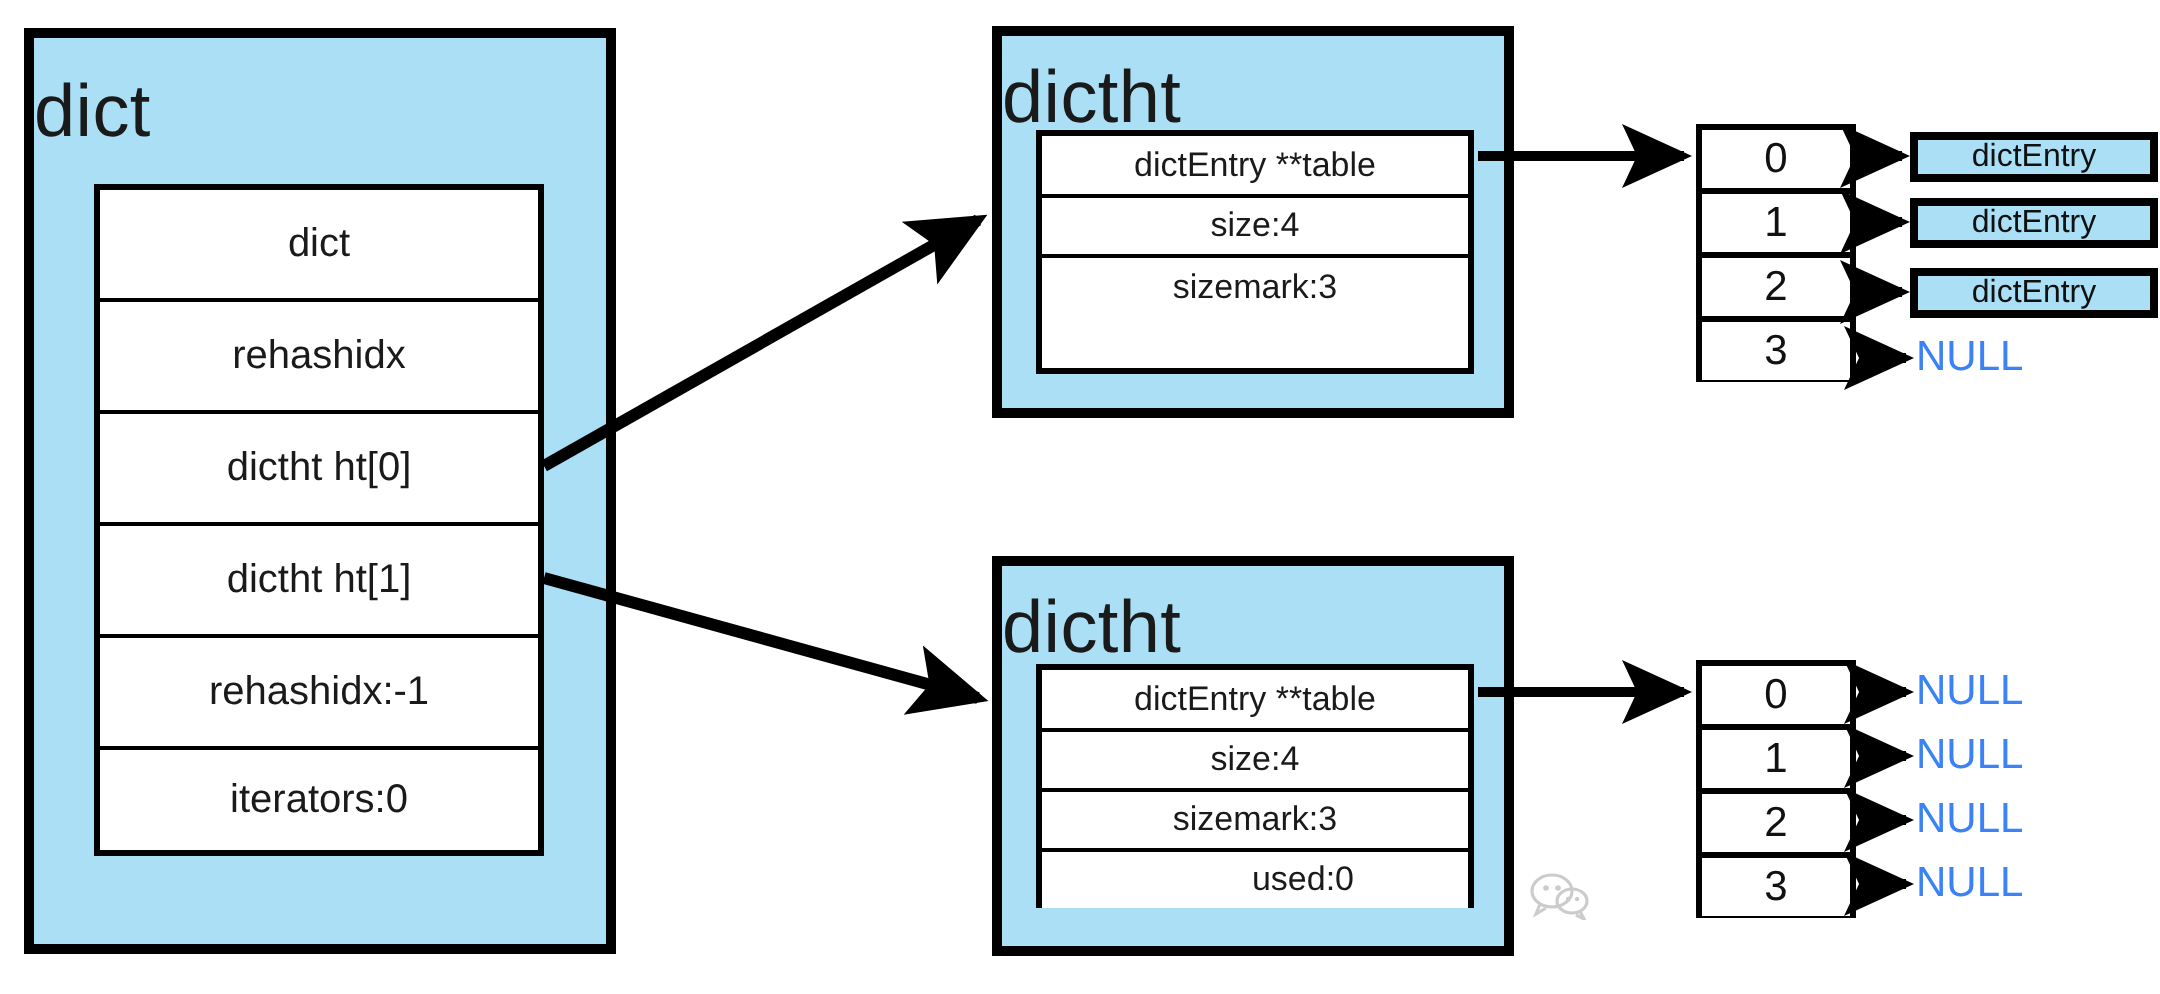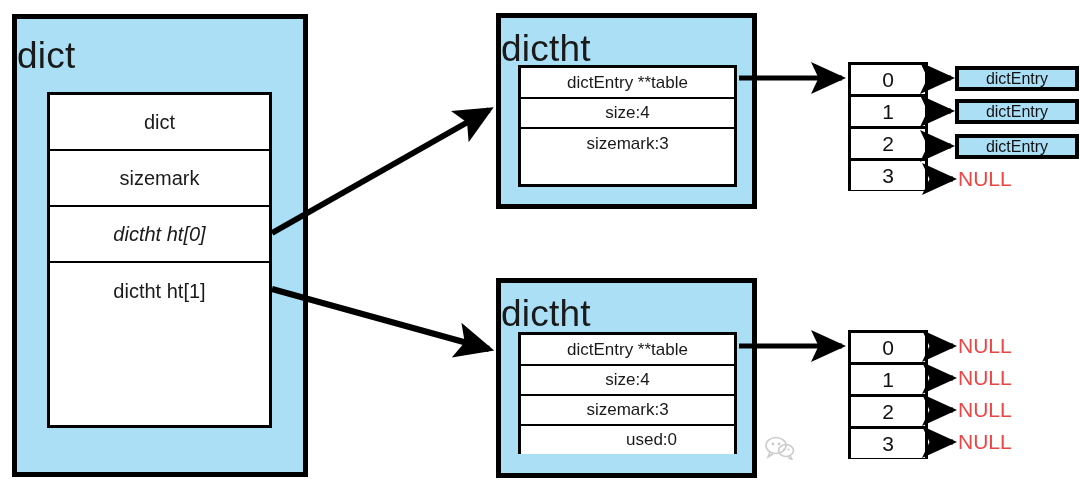"sizemark" span { text: sizemark -> rehashidx }
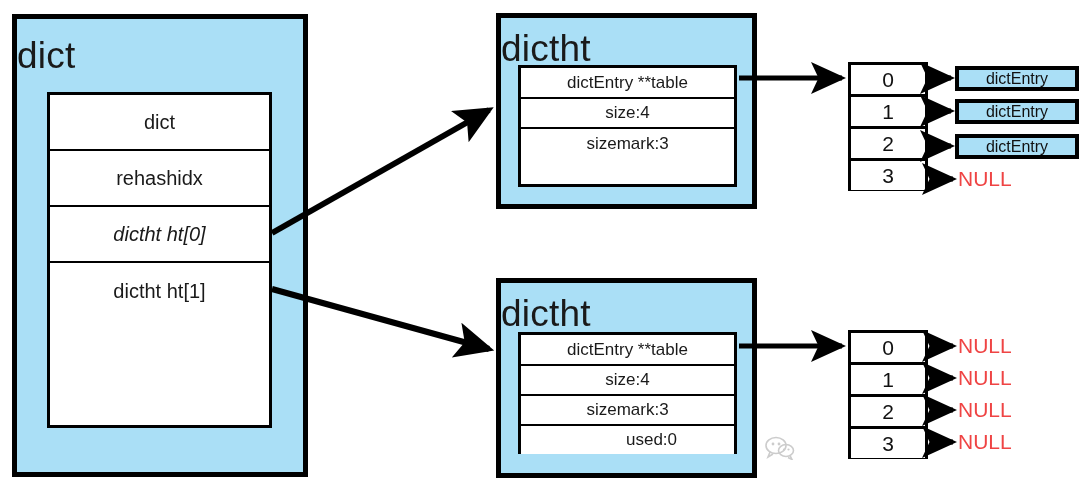"NULL" .null-label { color: #ef4444 -> #3b82f6 }
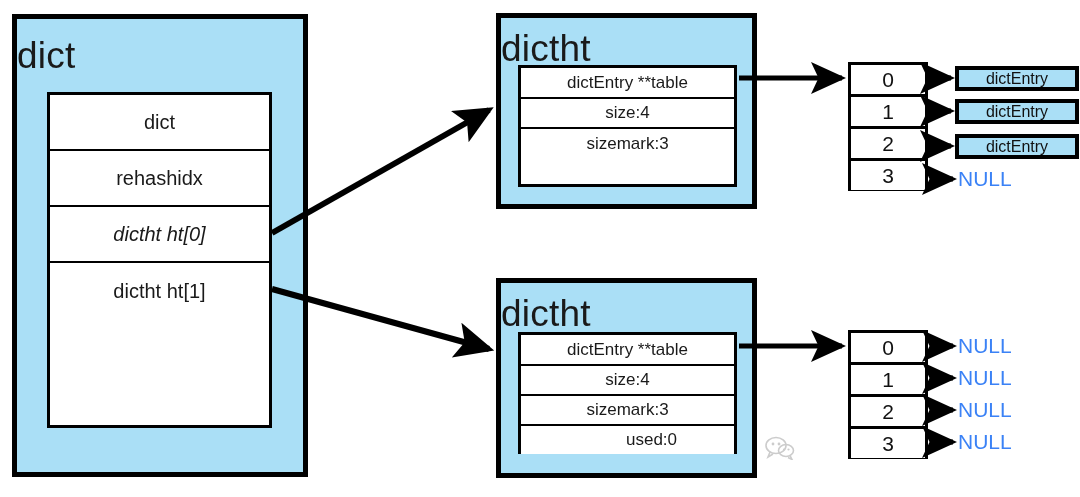"dictht ht[0]" div.field-row { font-style: italic -> none }
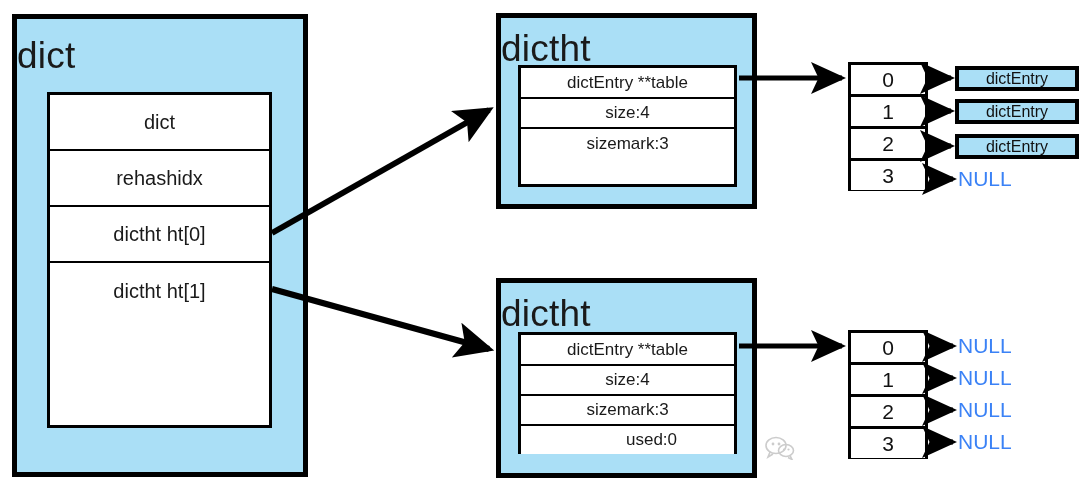"rehashidx:-1" div.field-row { html: none -> <div> <span>rehashidx:-1</span> </div> }
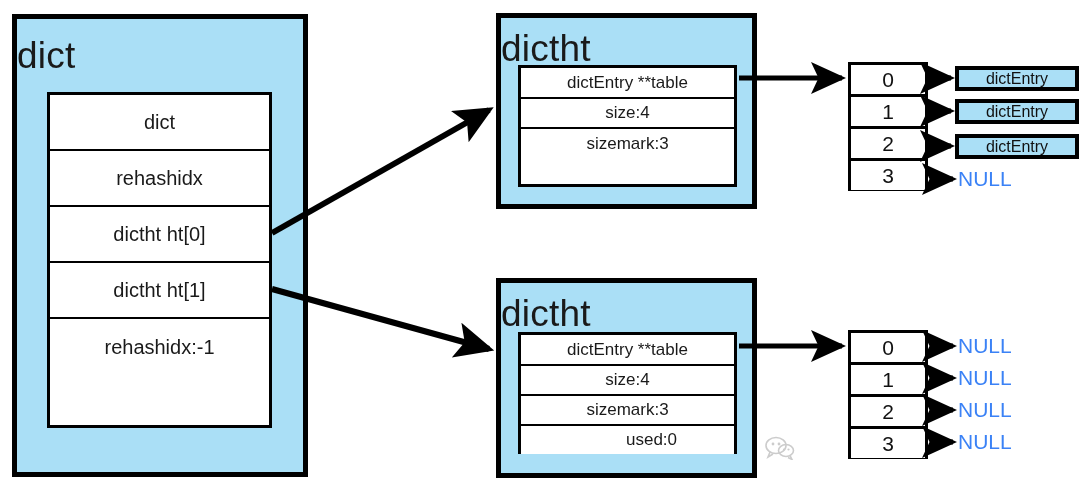"iterators:0" div.field-row { html: none -> <div> <span>iterators:0</span> </div> }
